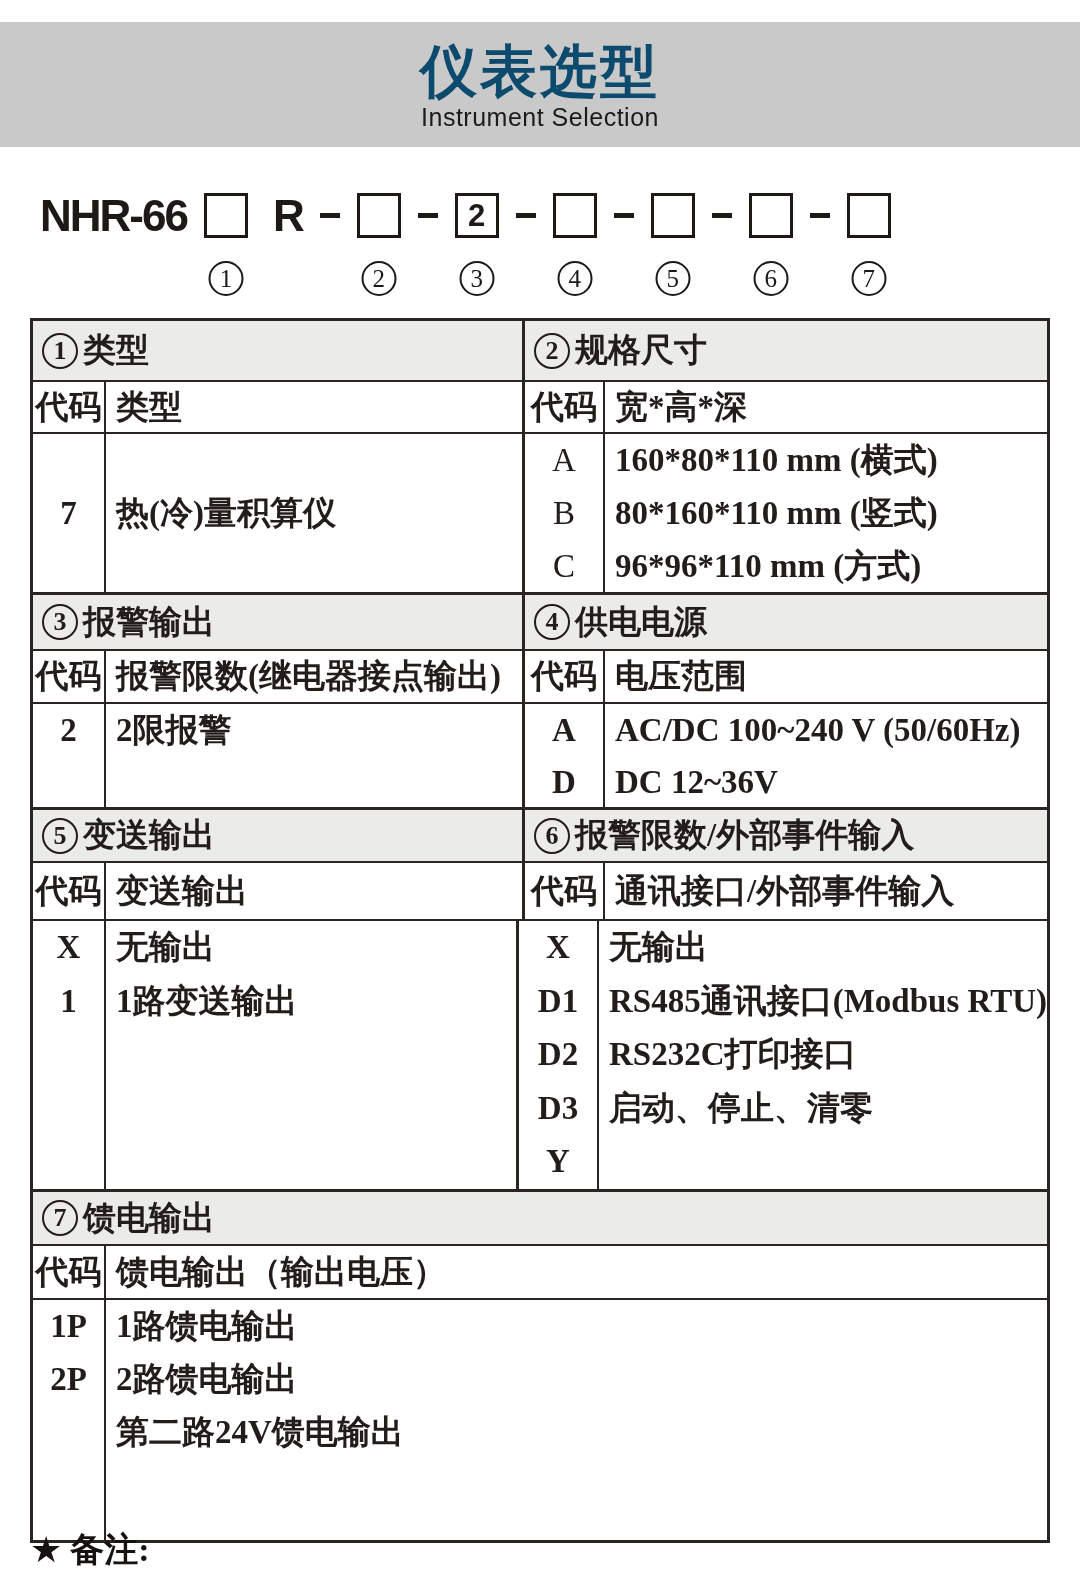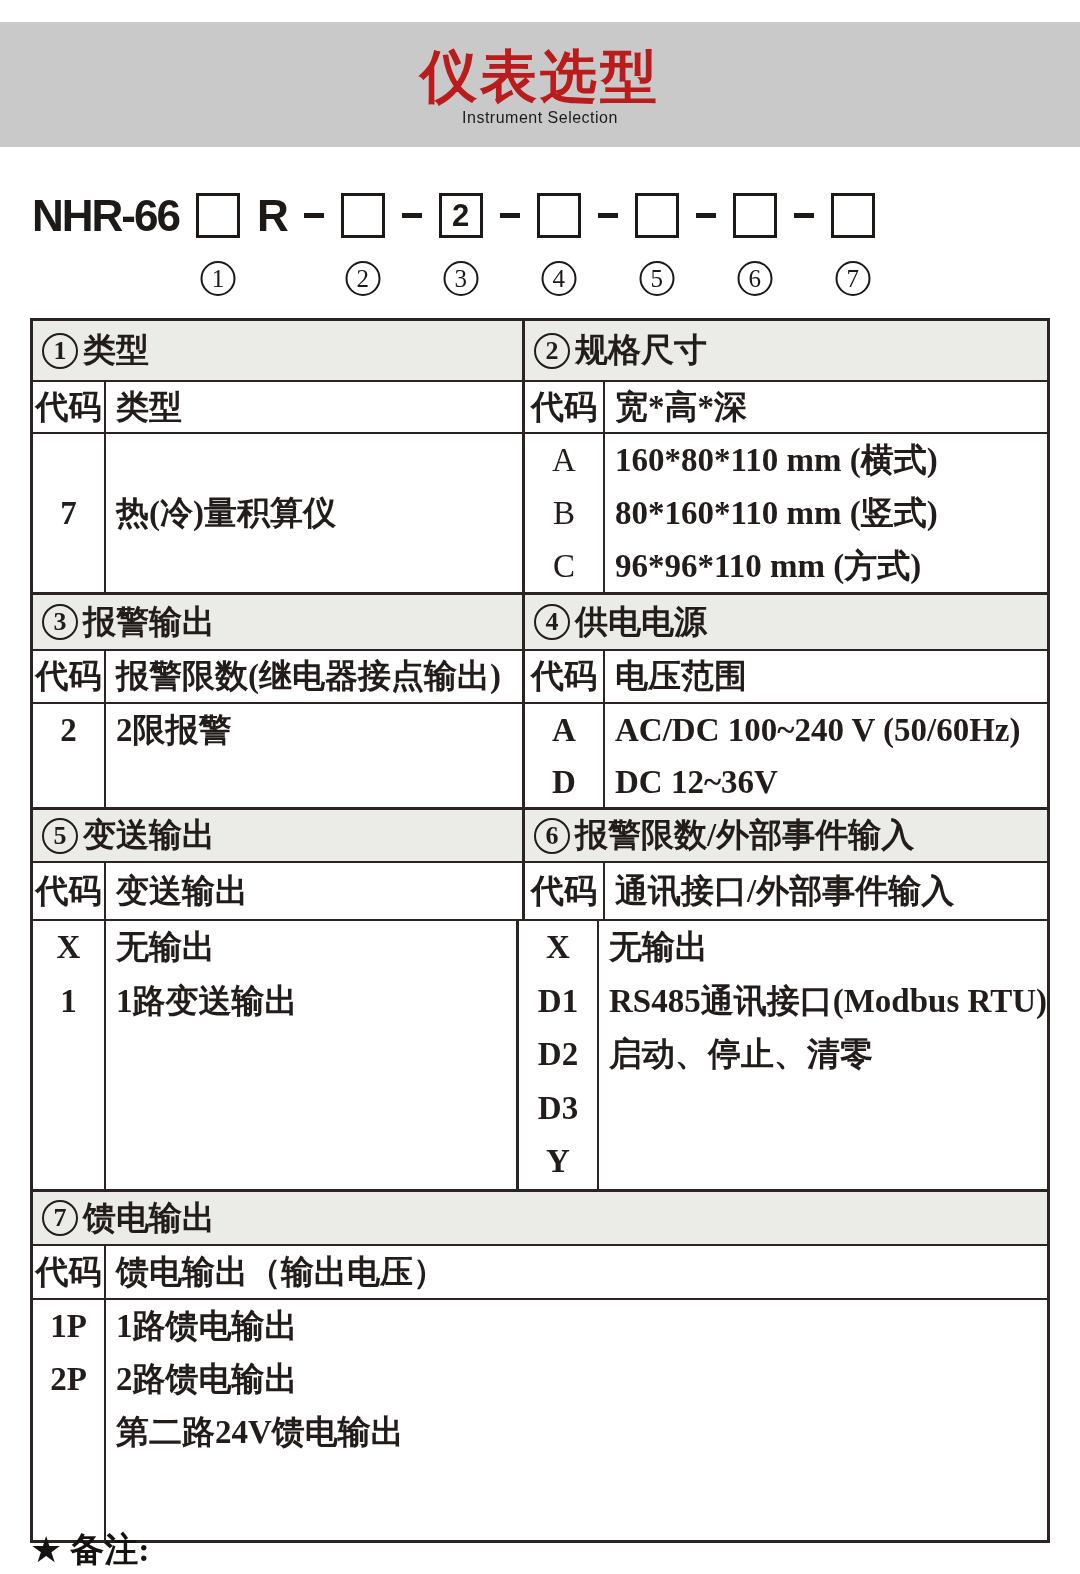"仪表选型" .banner-title { color: #b91c1c -> #0c4a6e }
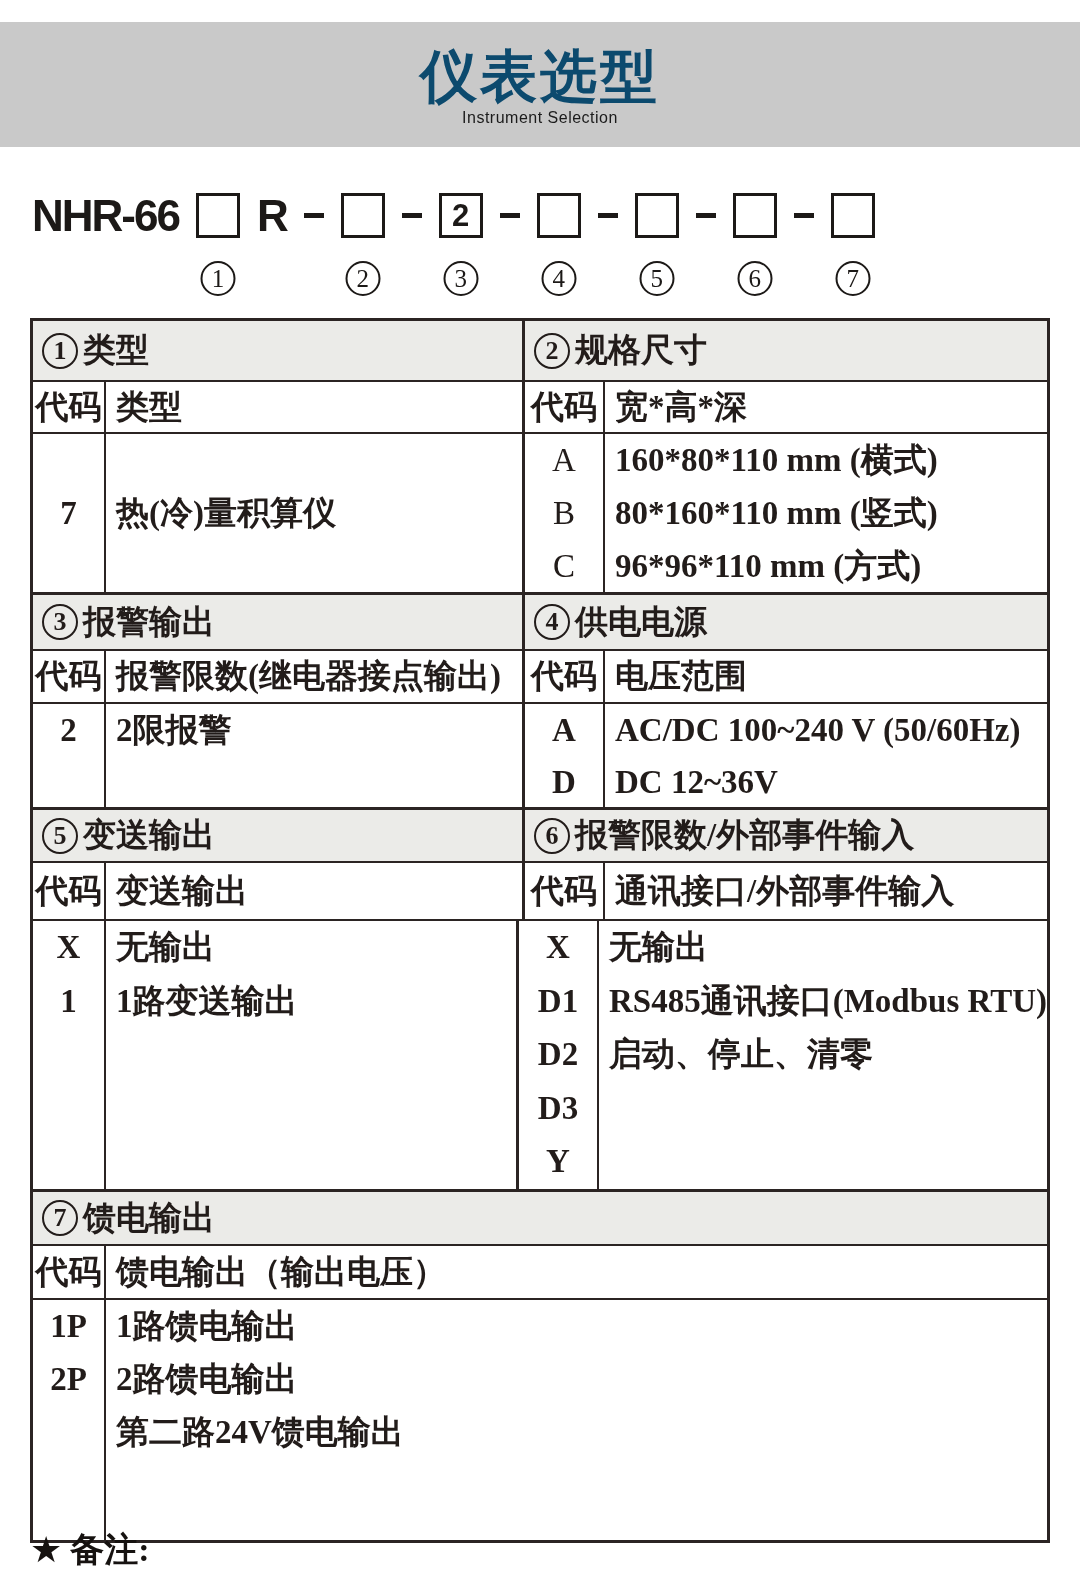"Instrument Selection" .banner-sub { font-size: 16px -> 25px }
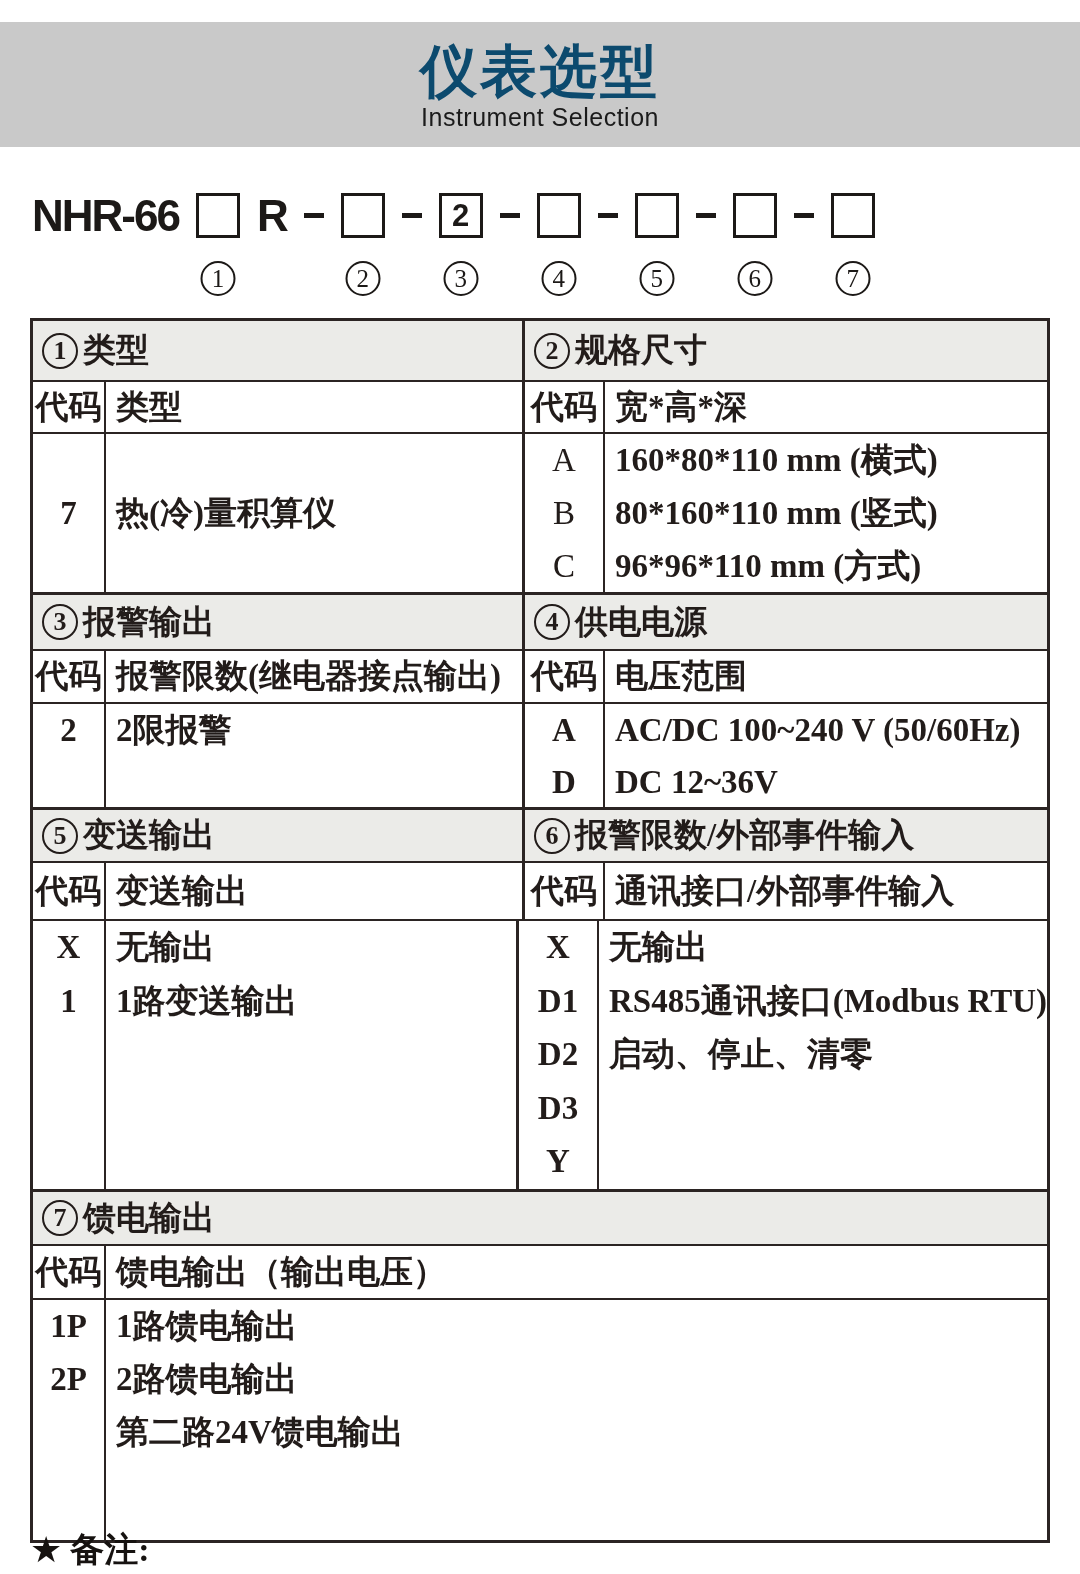"NHR-66" .mtext { margin-left: none -> 8px }
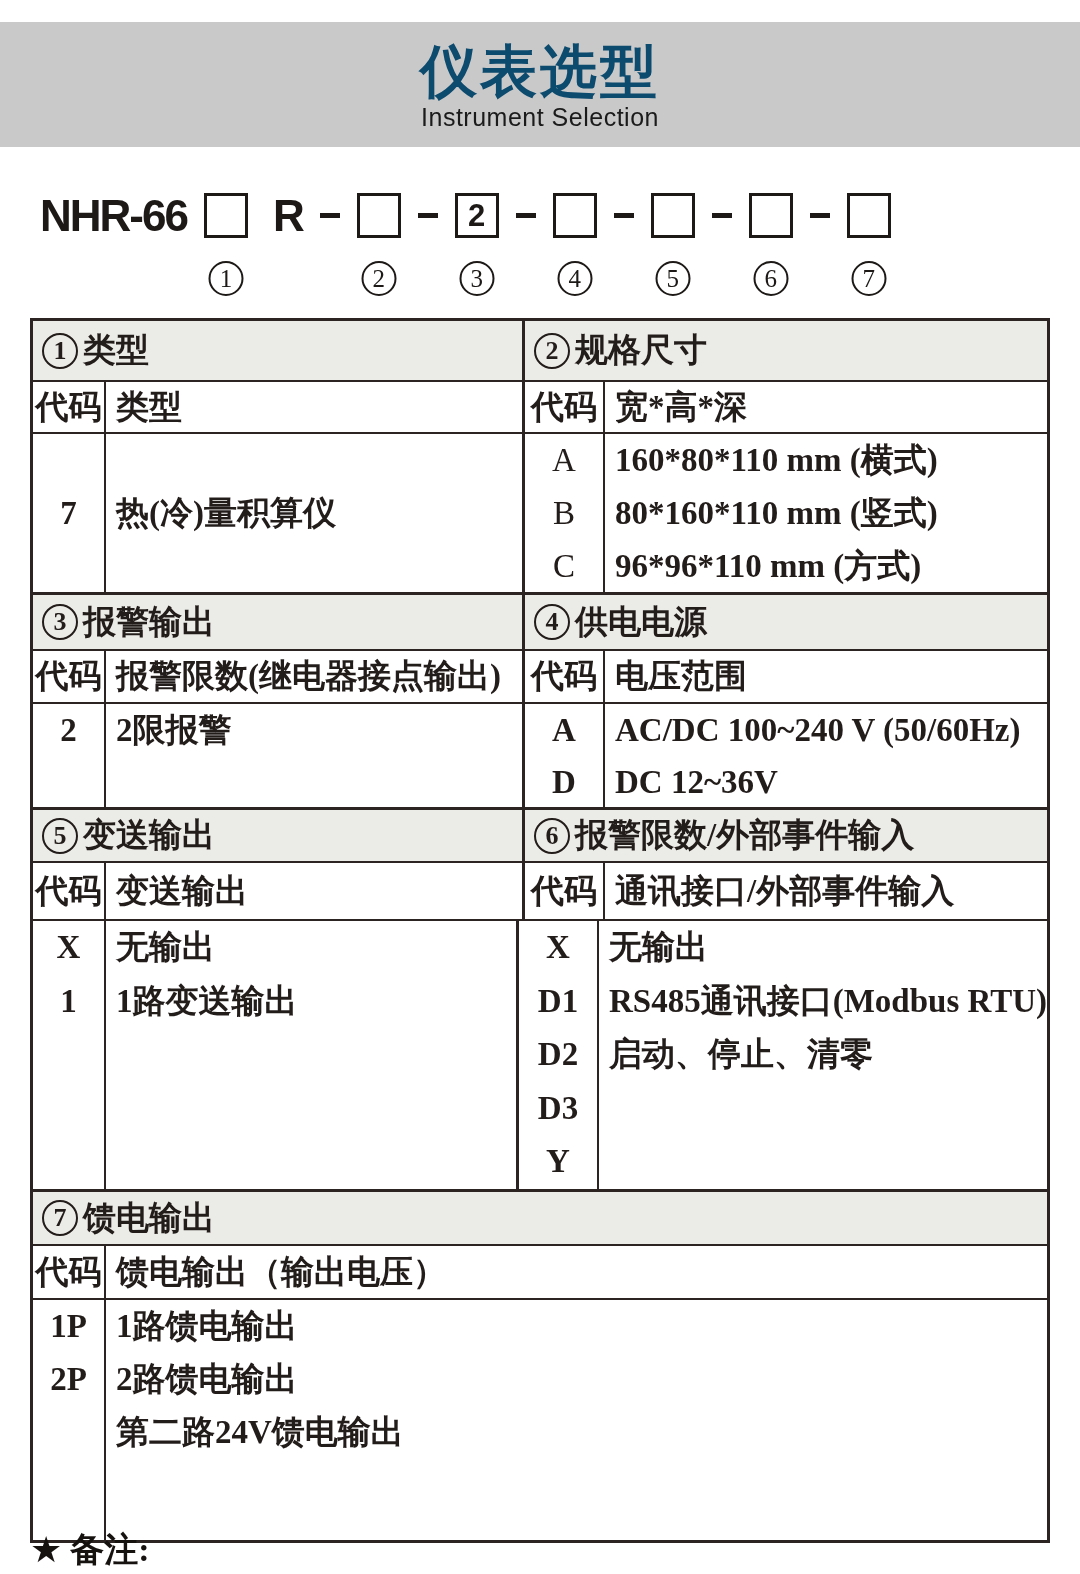"RS232C打印接口" span { html: none -> <span>RS232C打印接口</span> }
